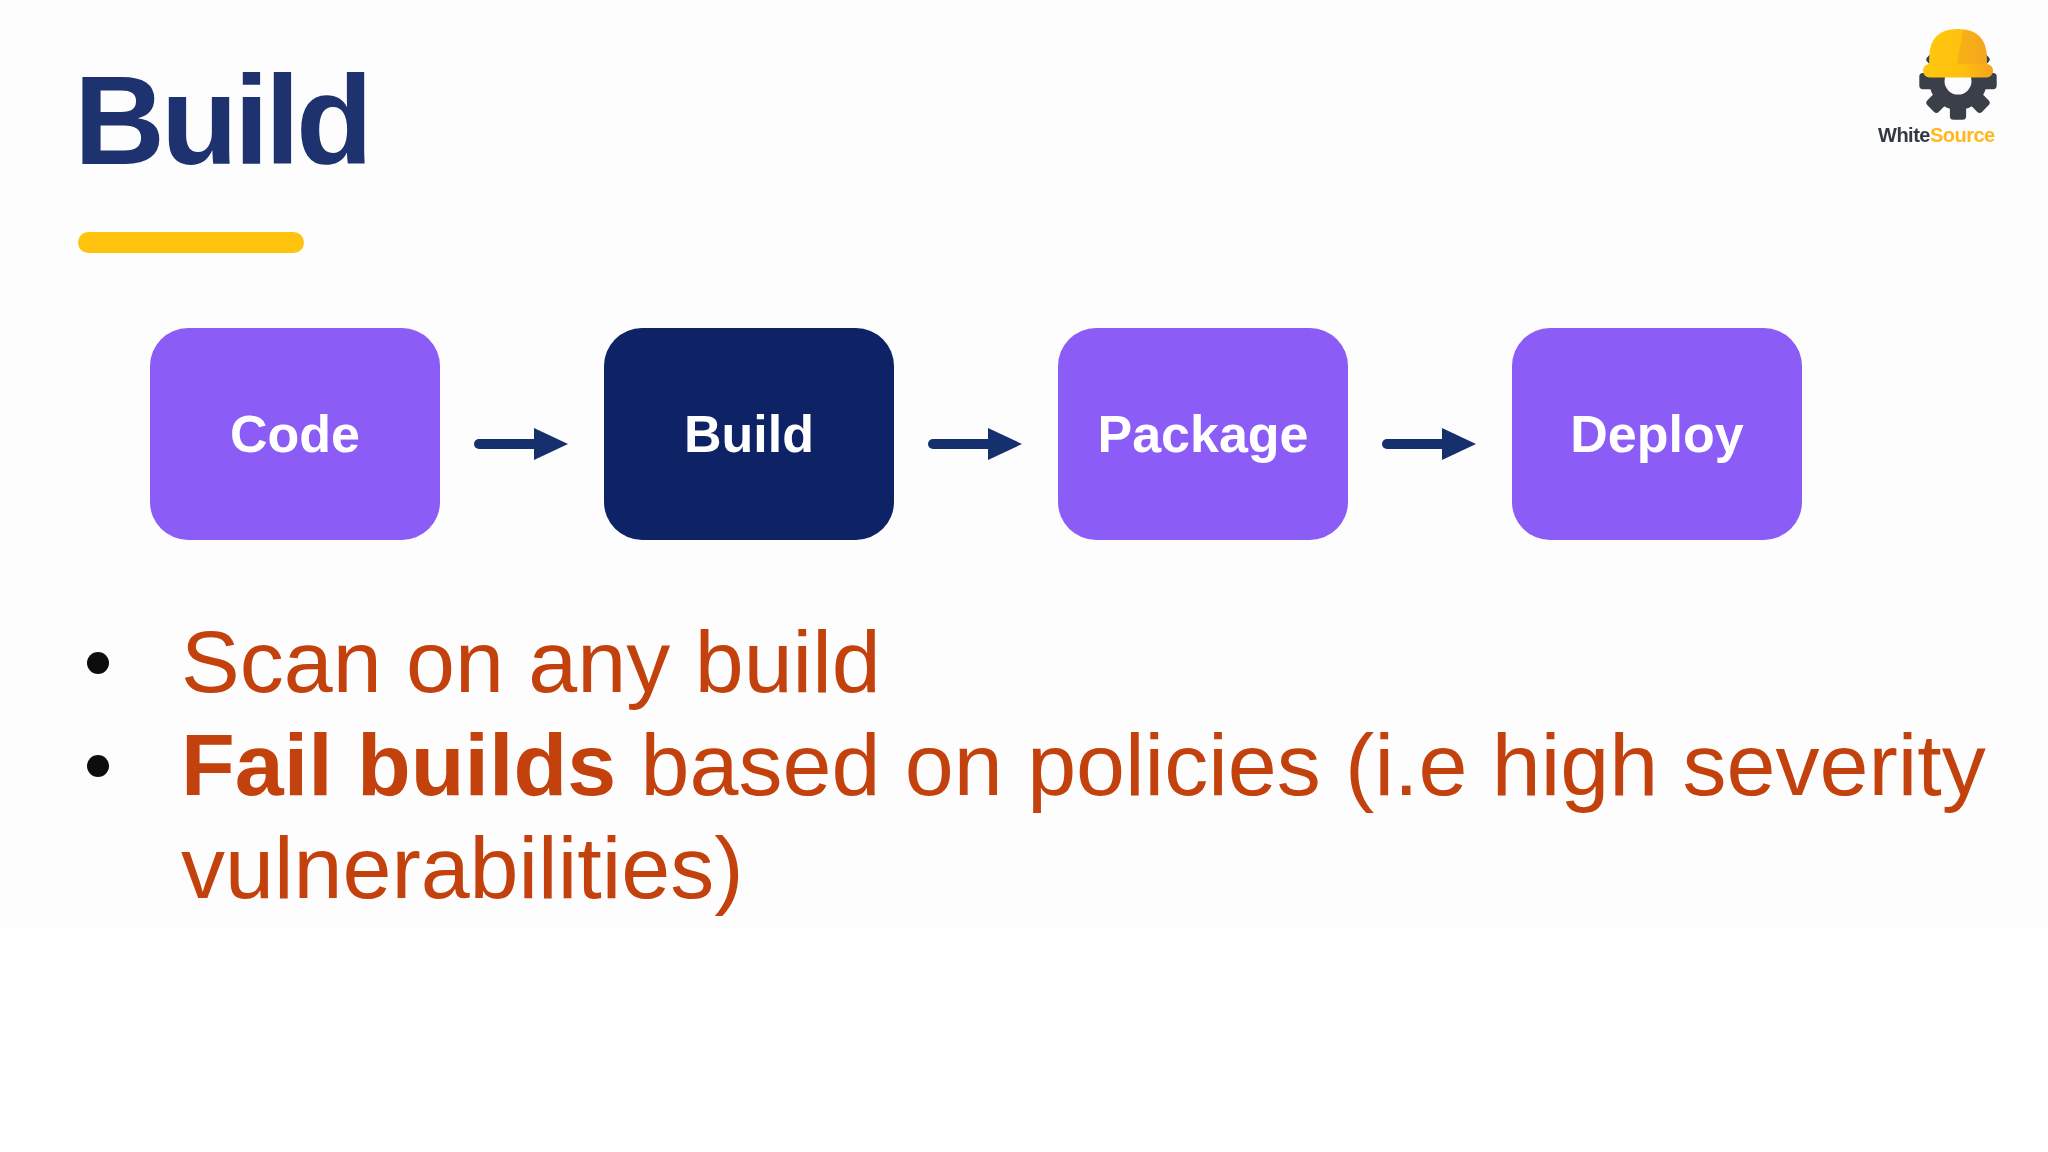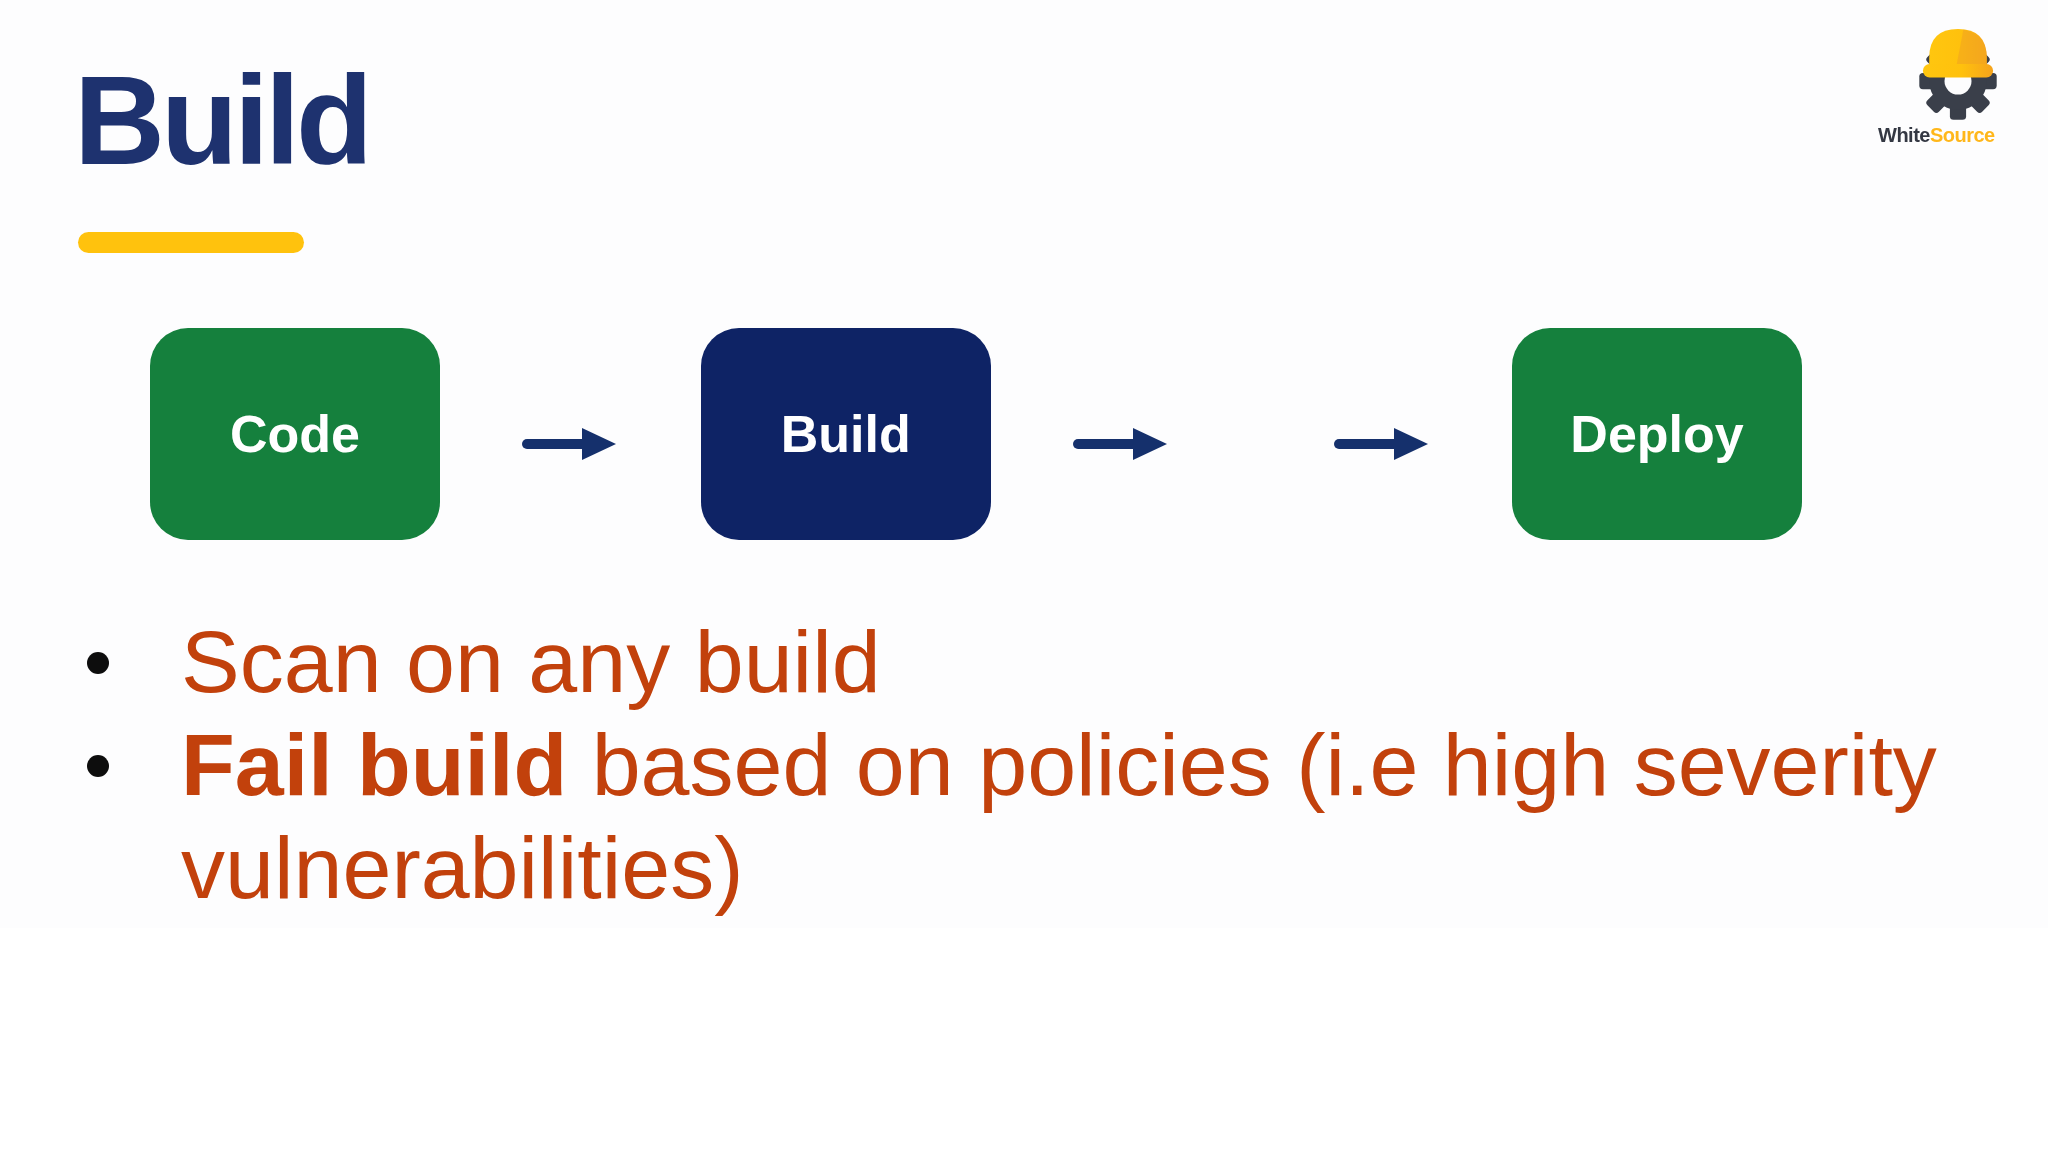"Code" .stage { background: #15803d -> #8b5cf6 }
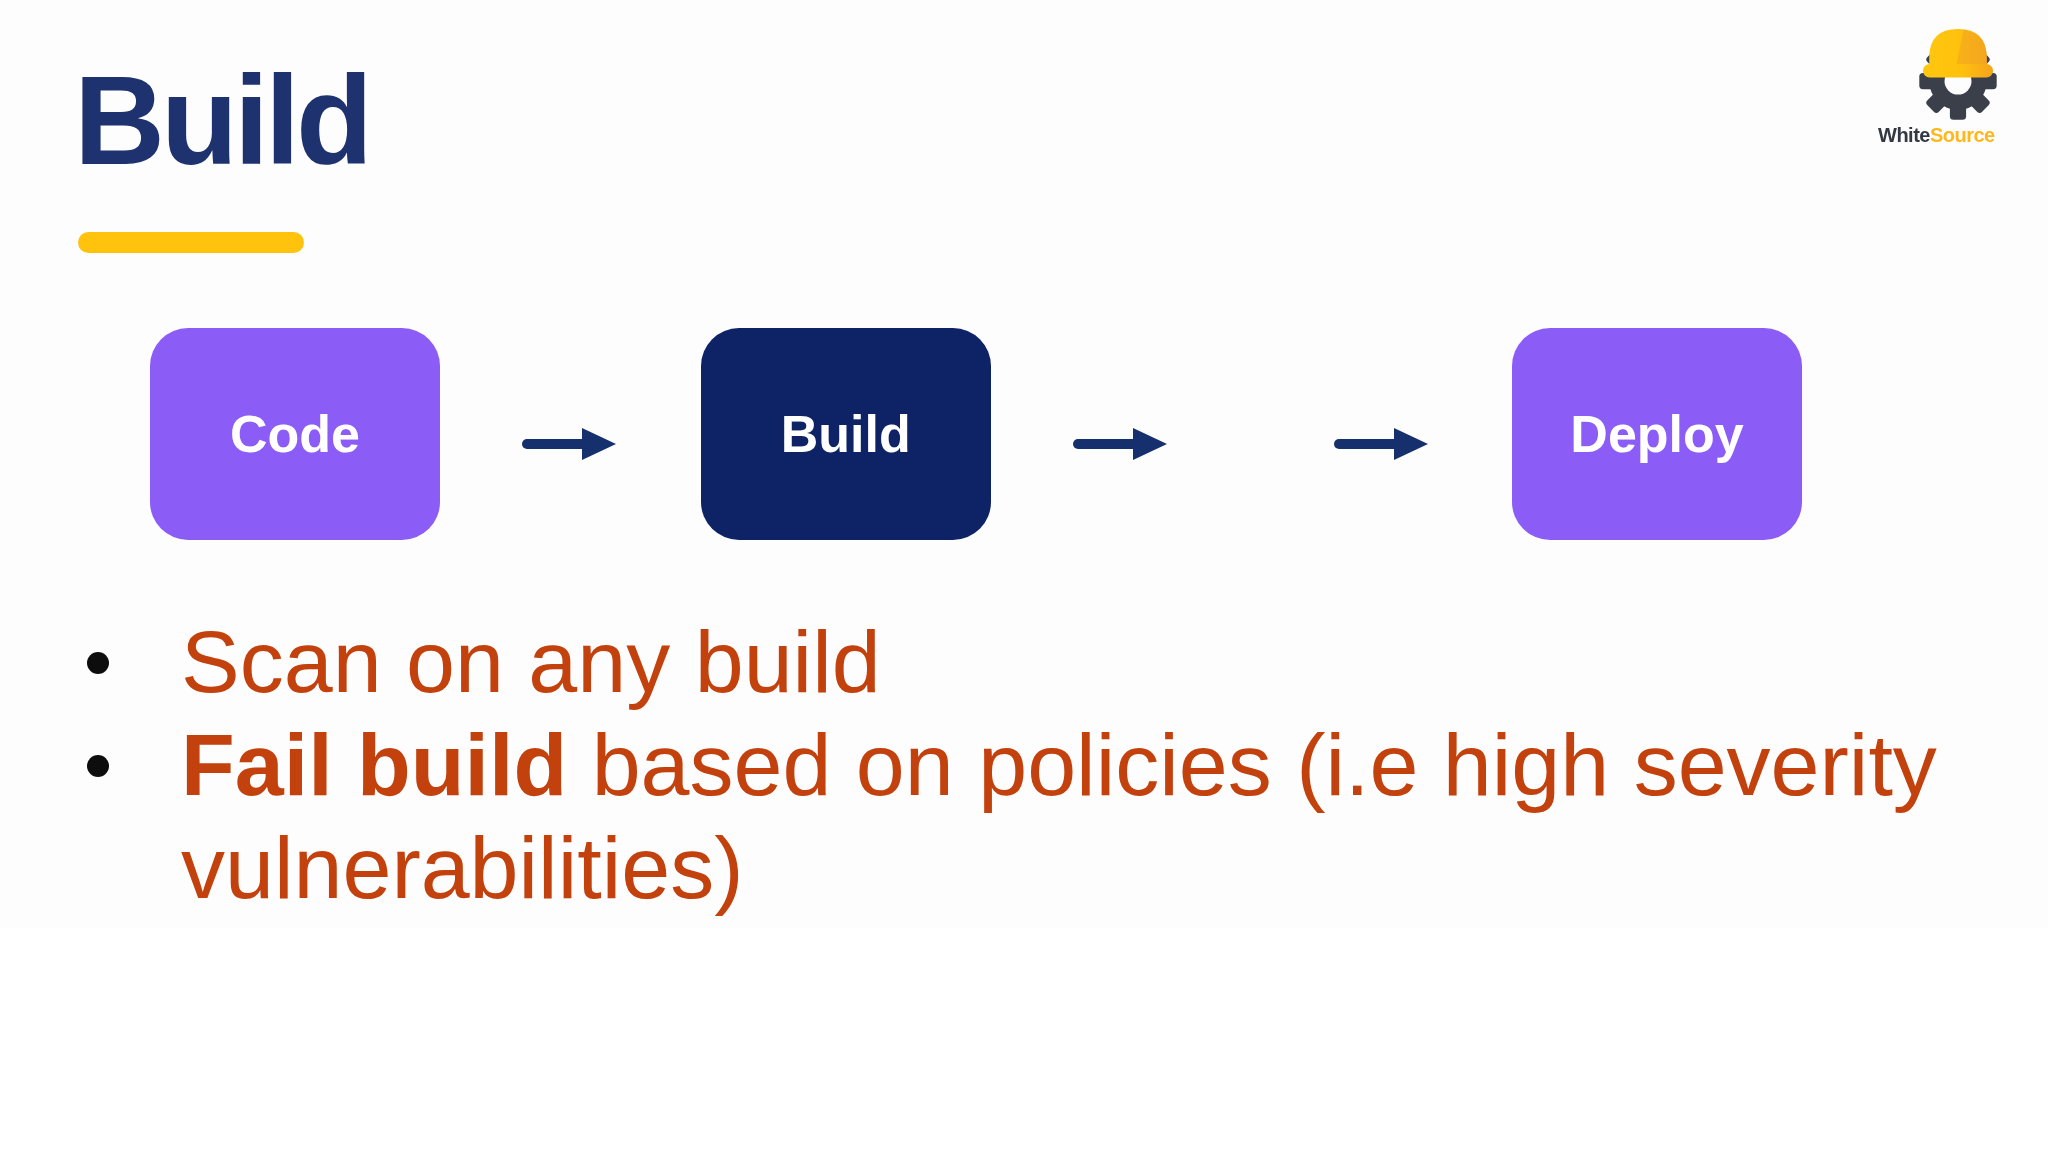"Package" div.stage { html: none -> <div> <span>Package</span> </div> }
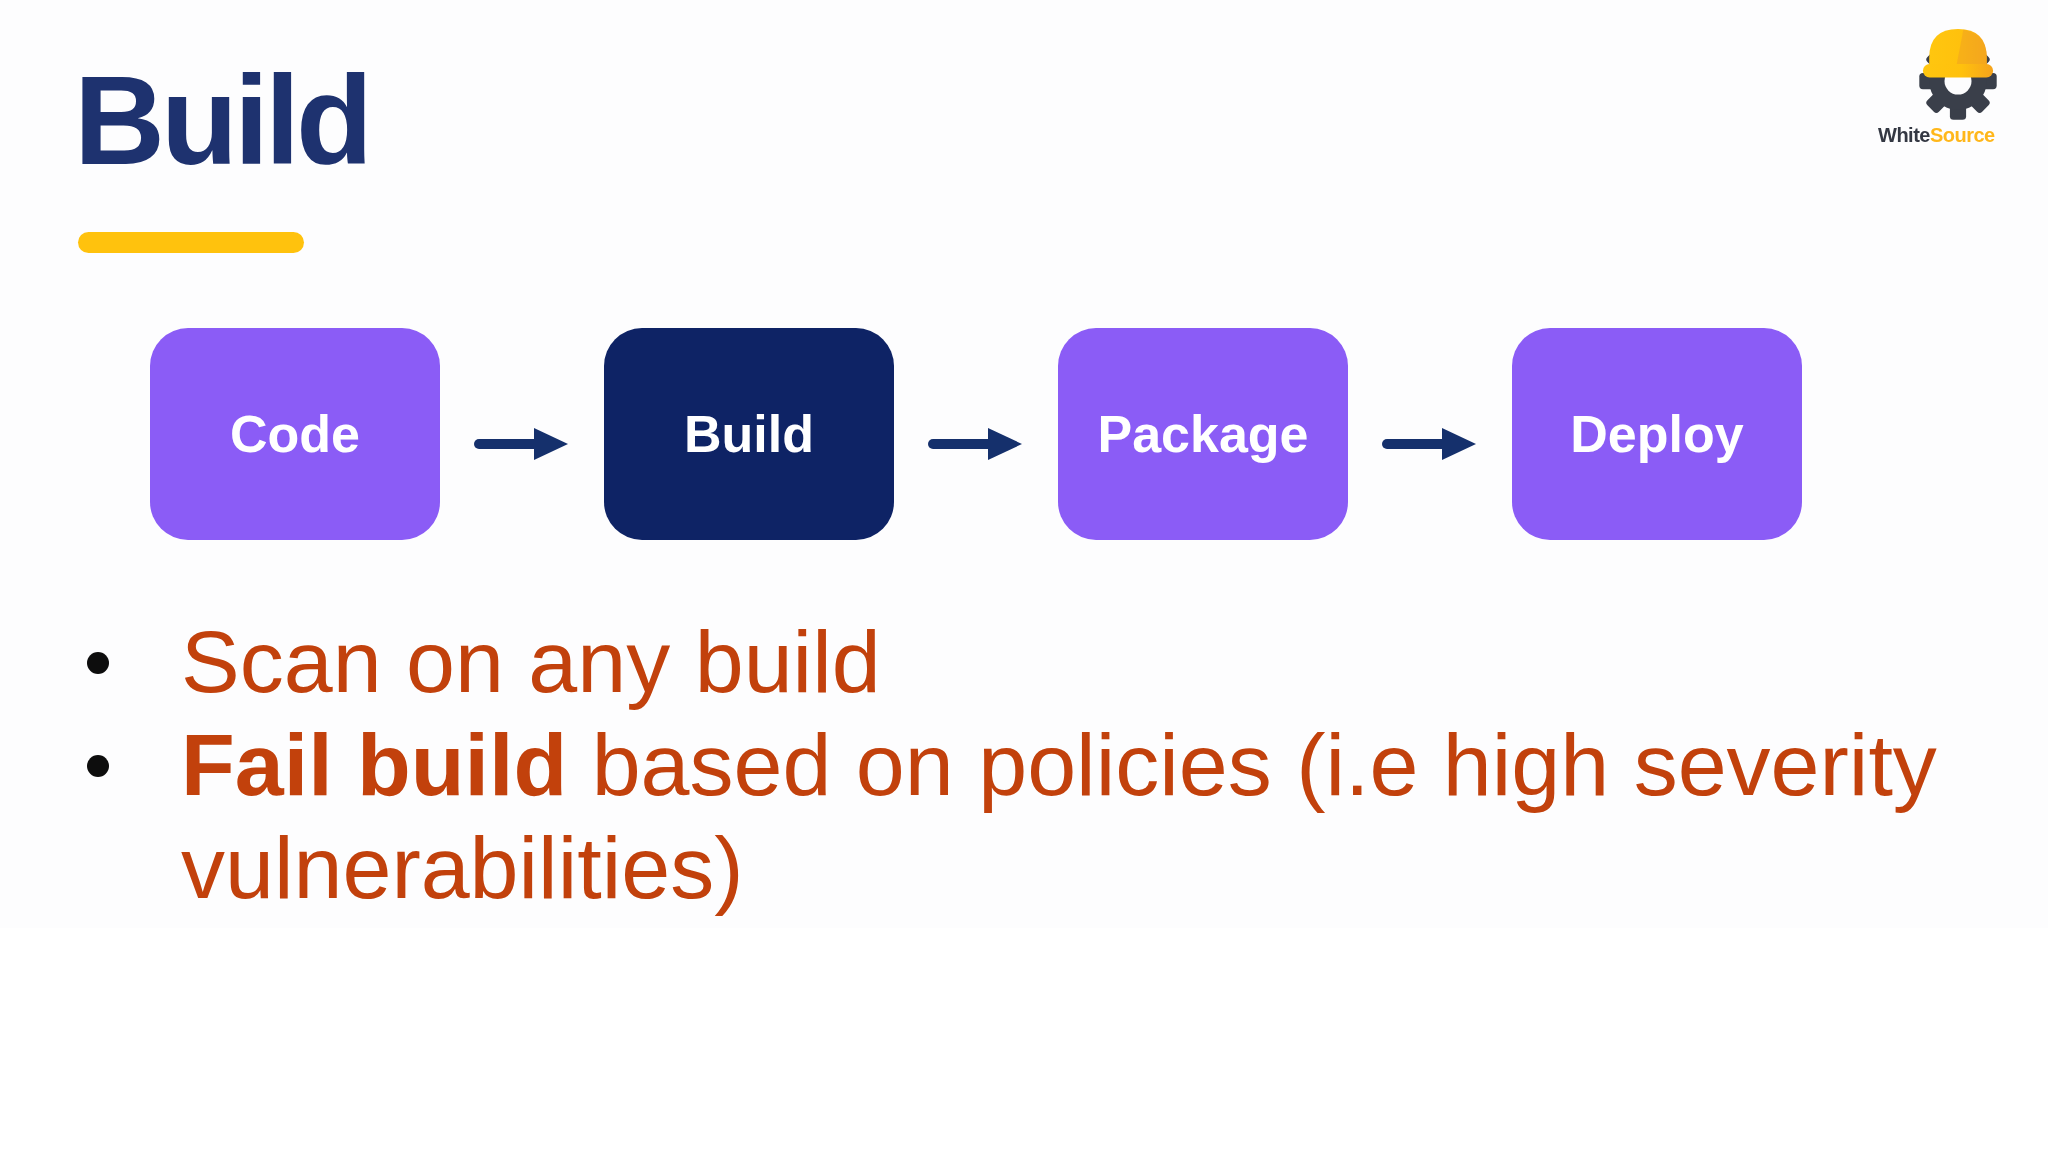"Fail build" span.b { text: build -> builds }
